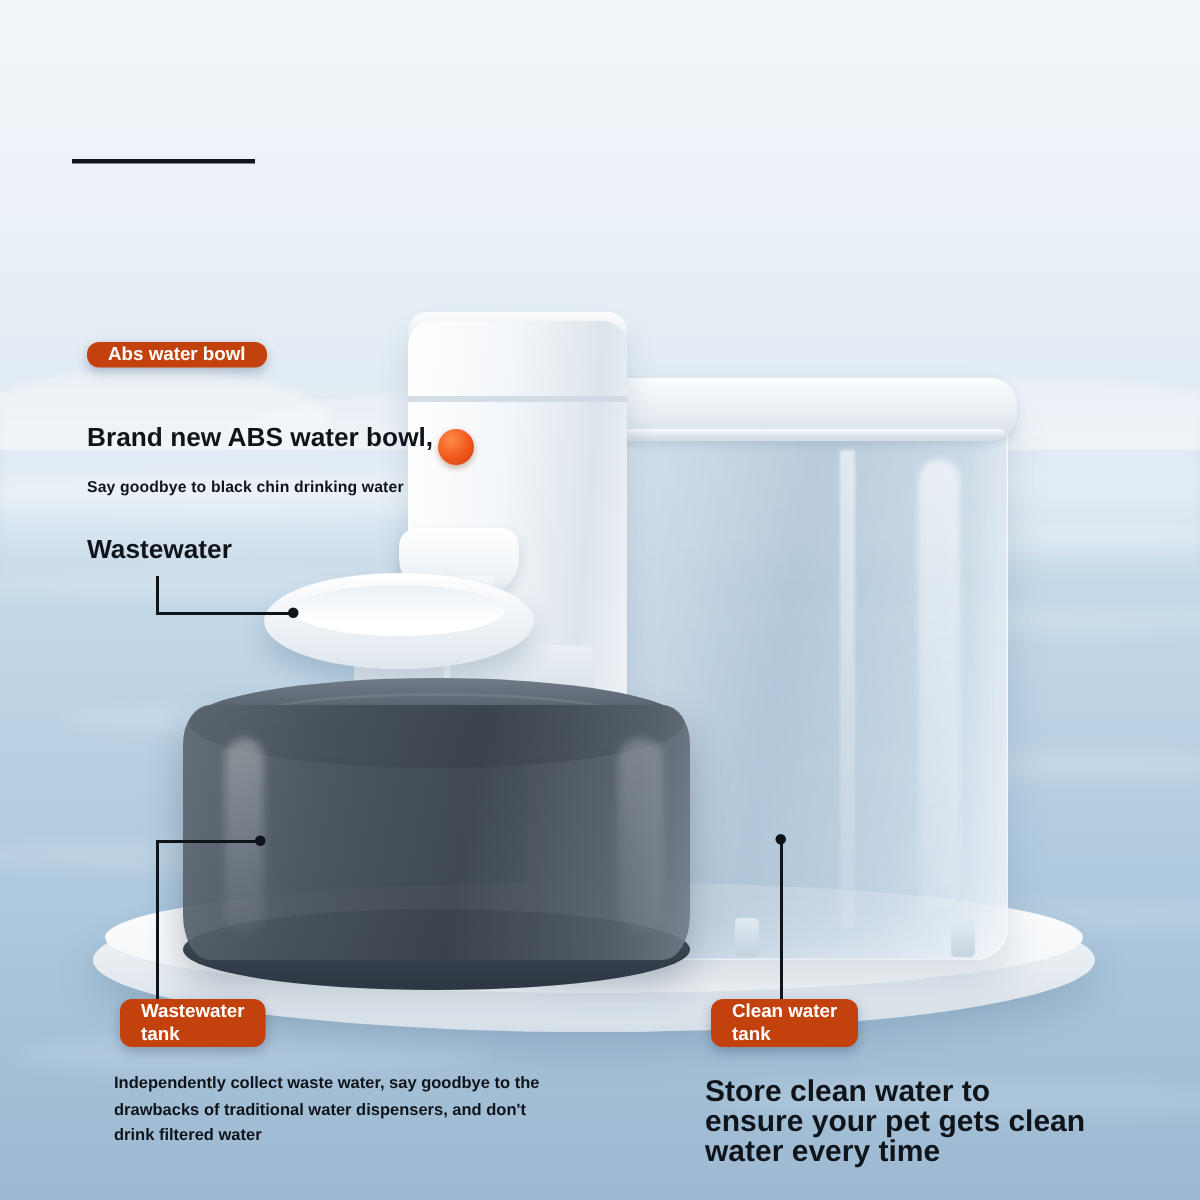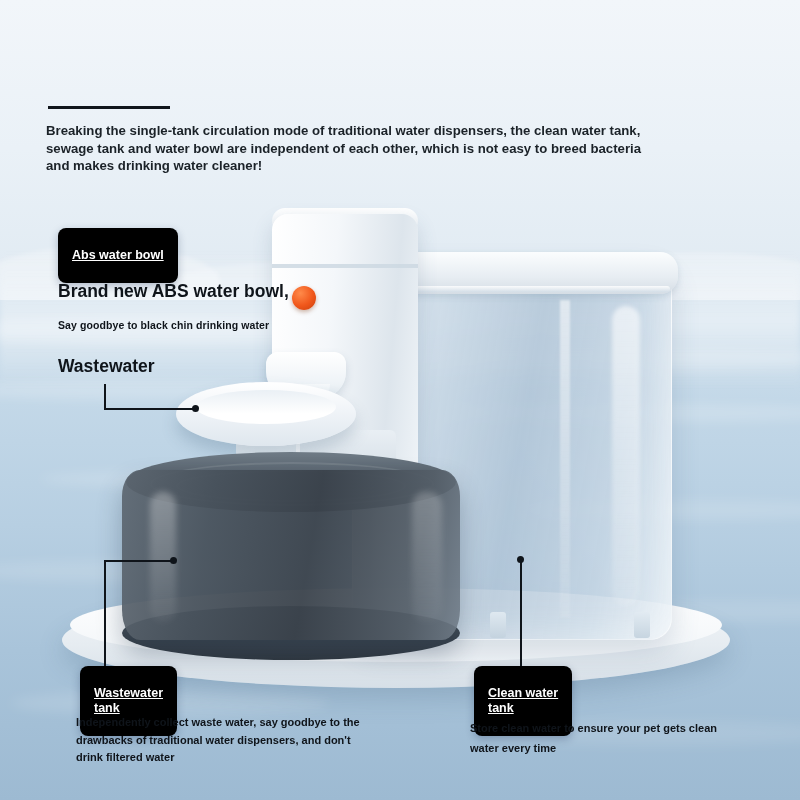"Breaking the single-tank circulation" div.subhead { html: <div>Breaking the single-tank circulation mode of traditional water dispensers, the clean water tank, sewage tank and water bowl are independent of each other, which is not easy to breed bacteria and makes drinking water cleaner!</div> -> none }
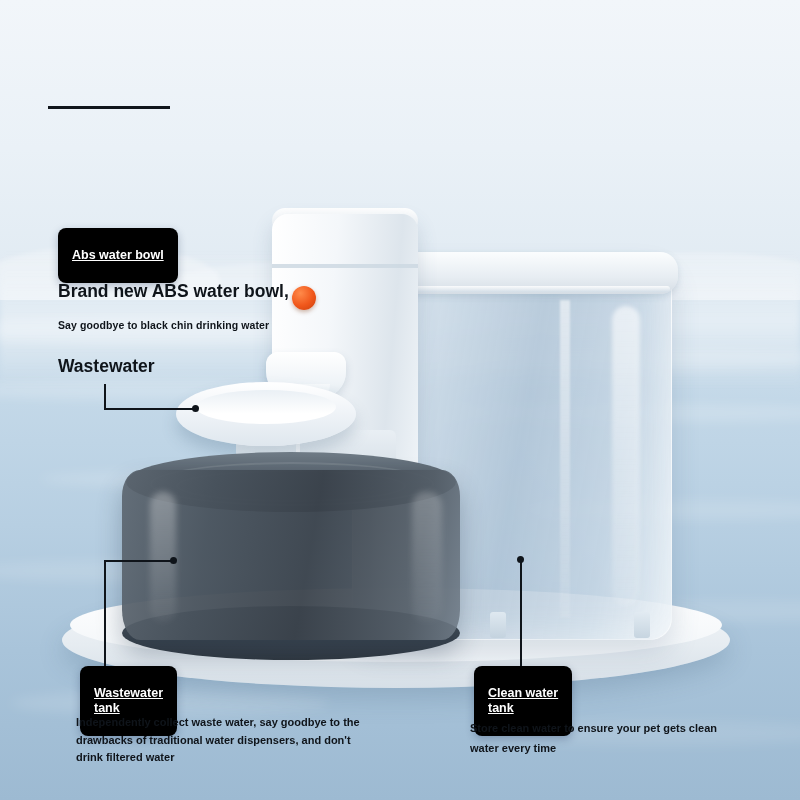"Abs water bowl" .badge { background: #000000 -> #c2410c; padding: 20px 14px -> 1px 14px; text-decoration: underline -> none }
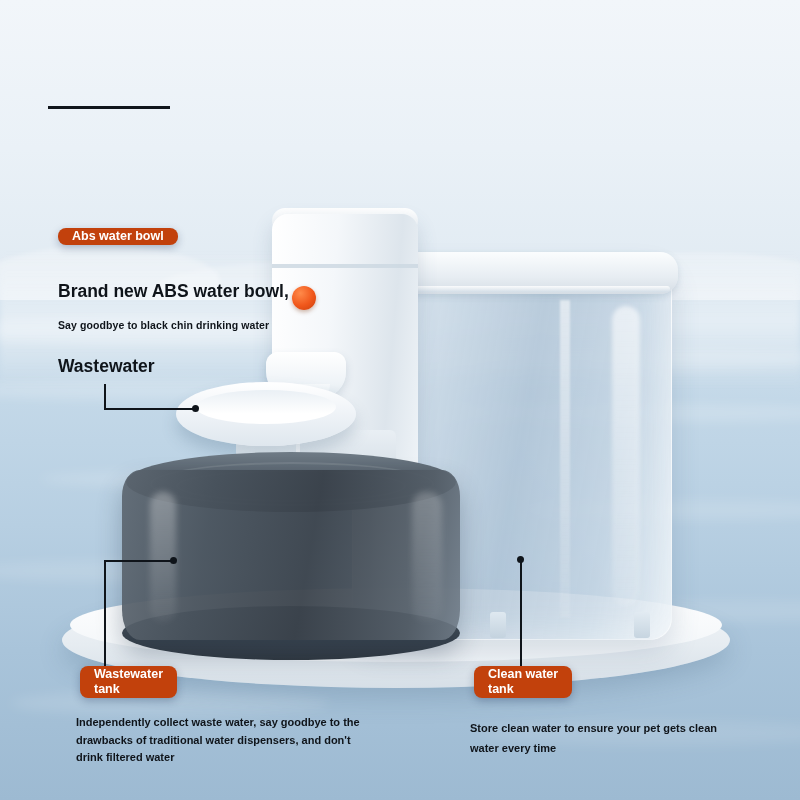"Store clean water to ensure" #clean-desc { font-size: 11px -> 20px }
